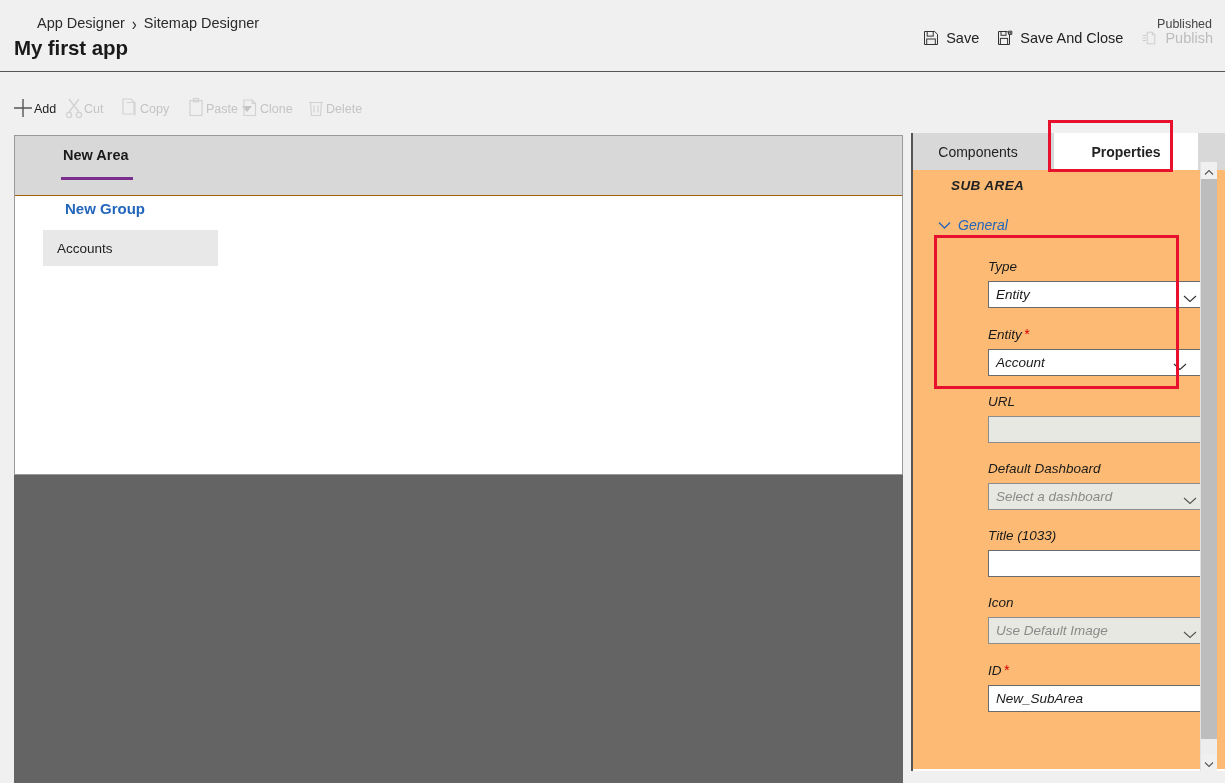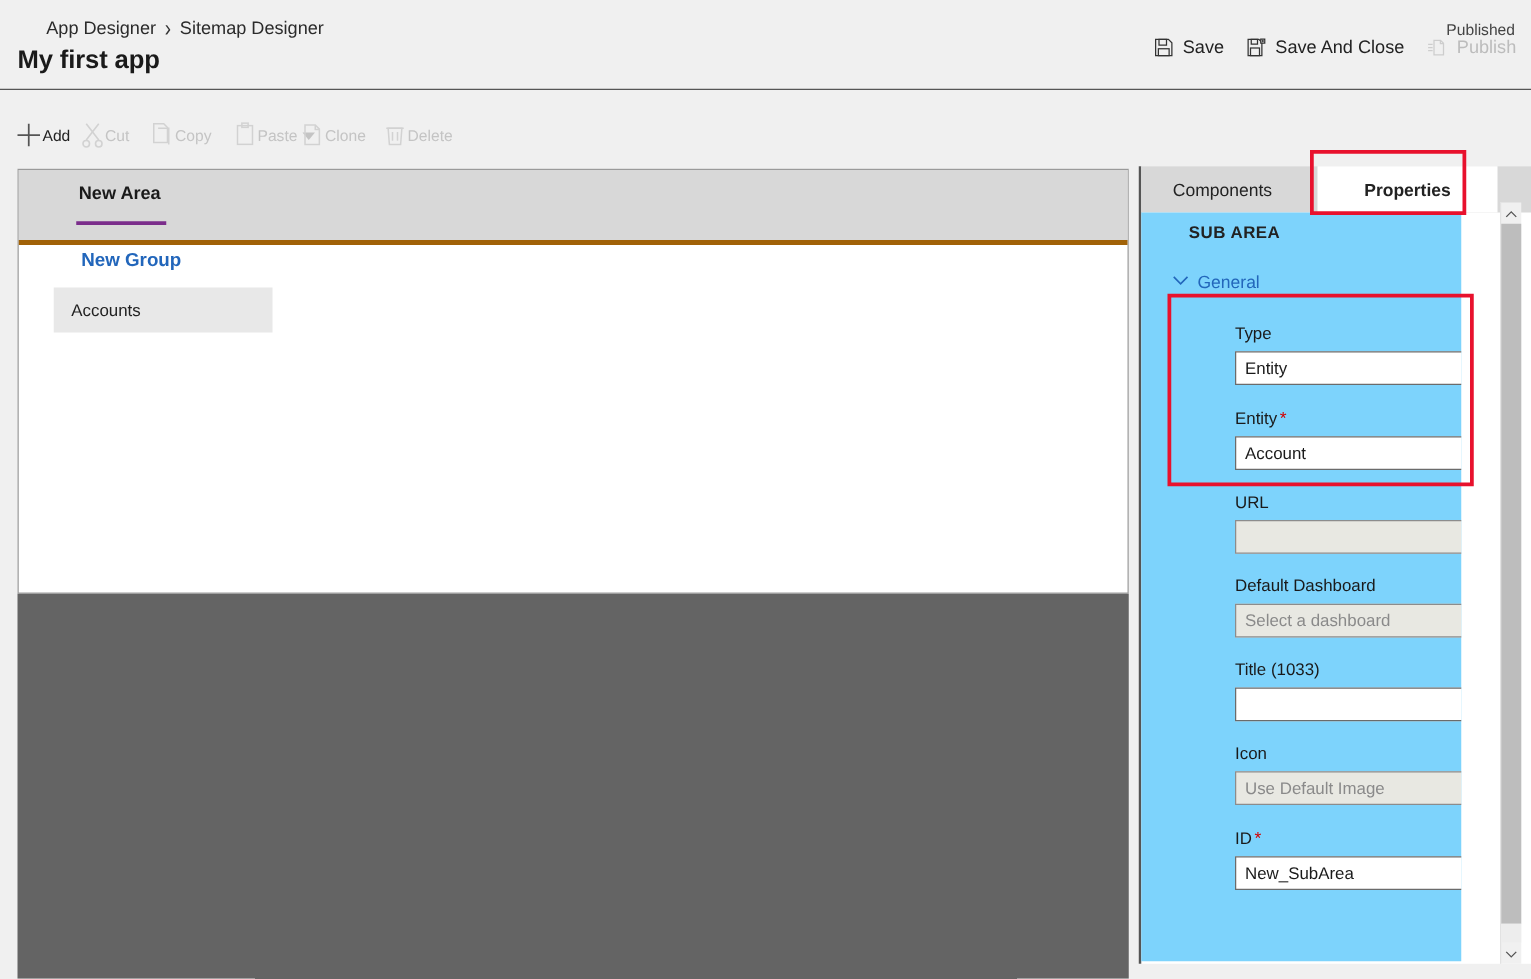"New Area" .area-head { border-bottom: 4px solid #a16207 -> 1px solid #a16207 }
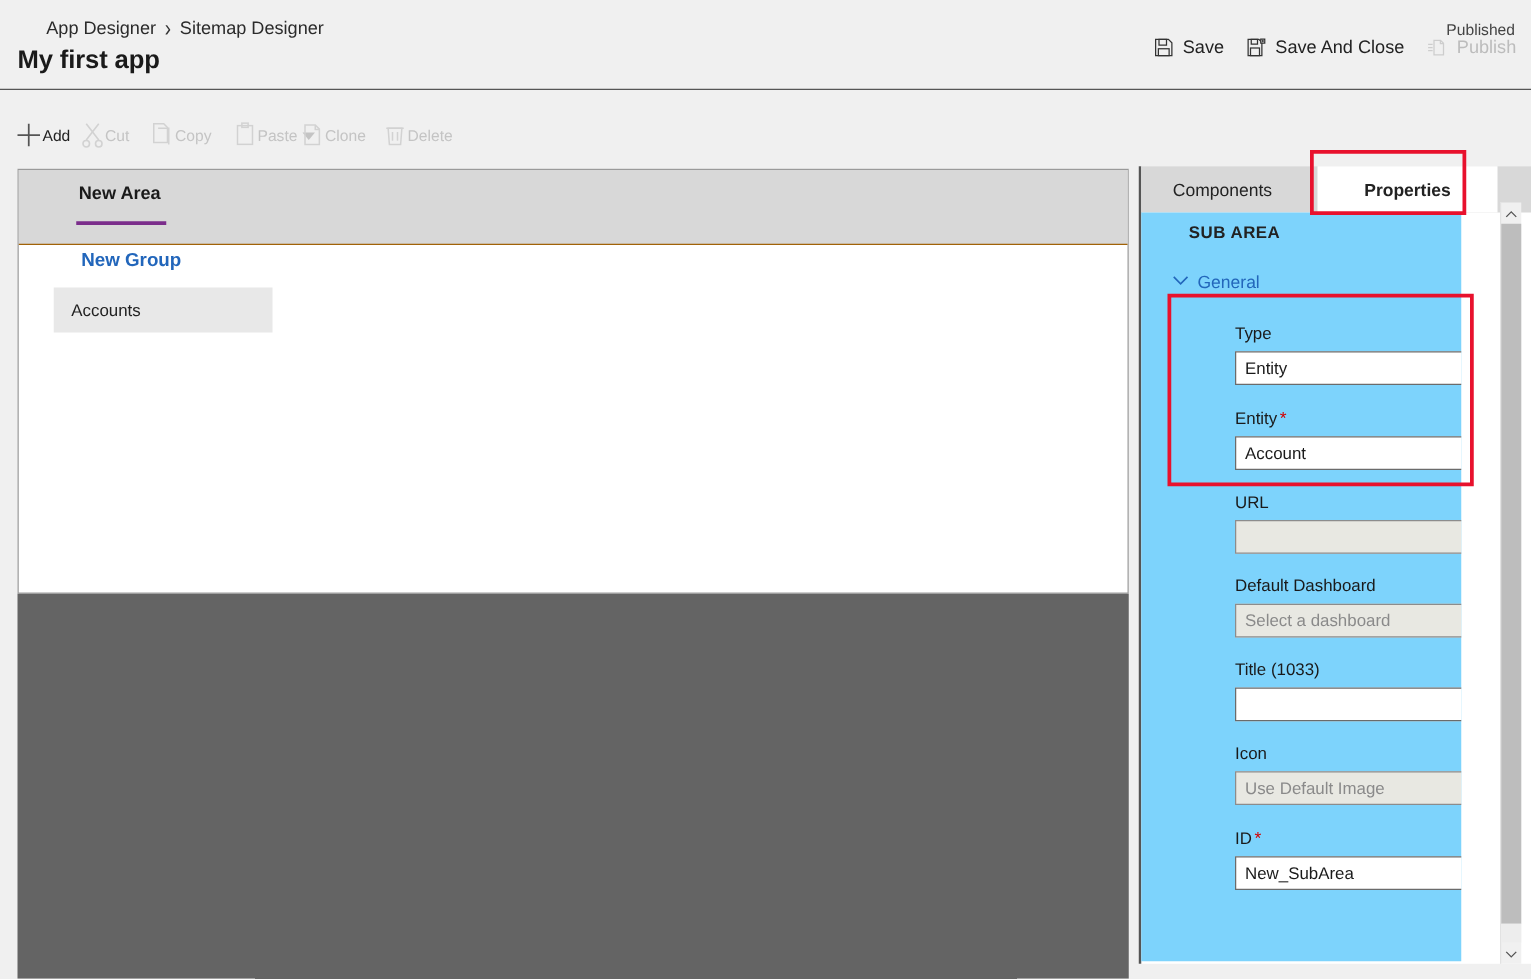"SUB AREA" .panel-body { background: #7dd3fc -> #fdba74; font-style: none -> italic; width: 256px -> 312px }
